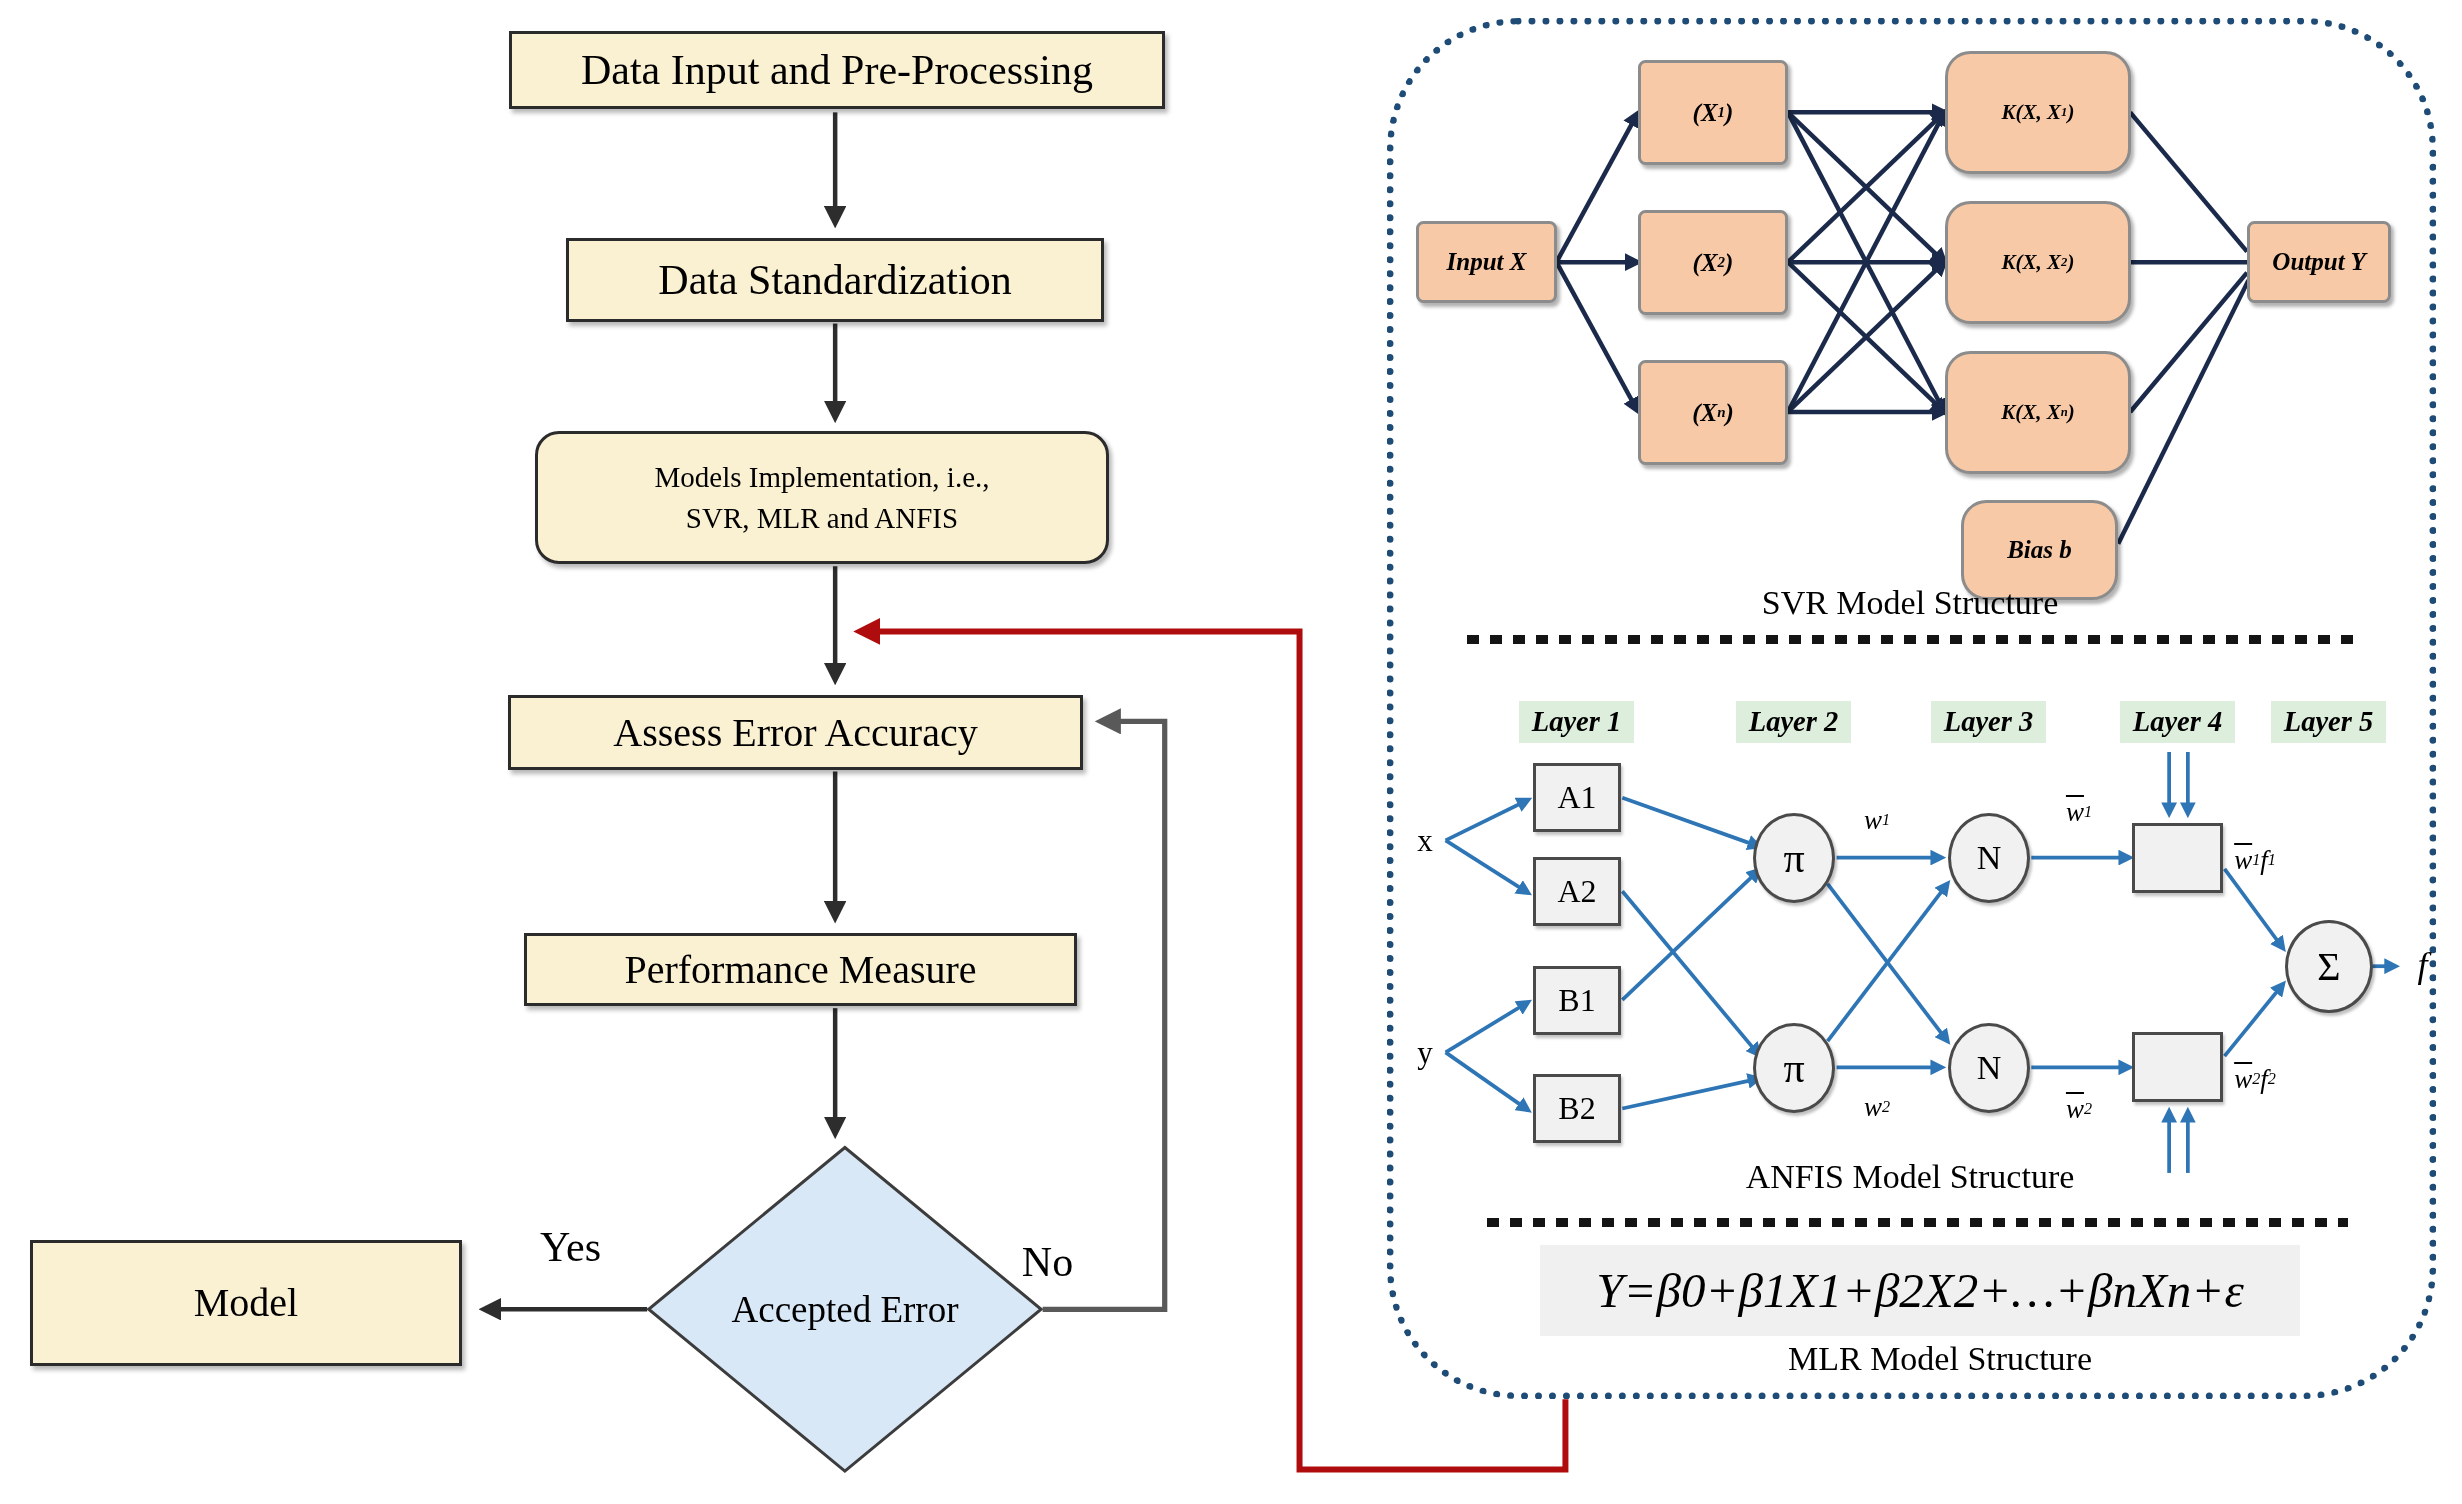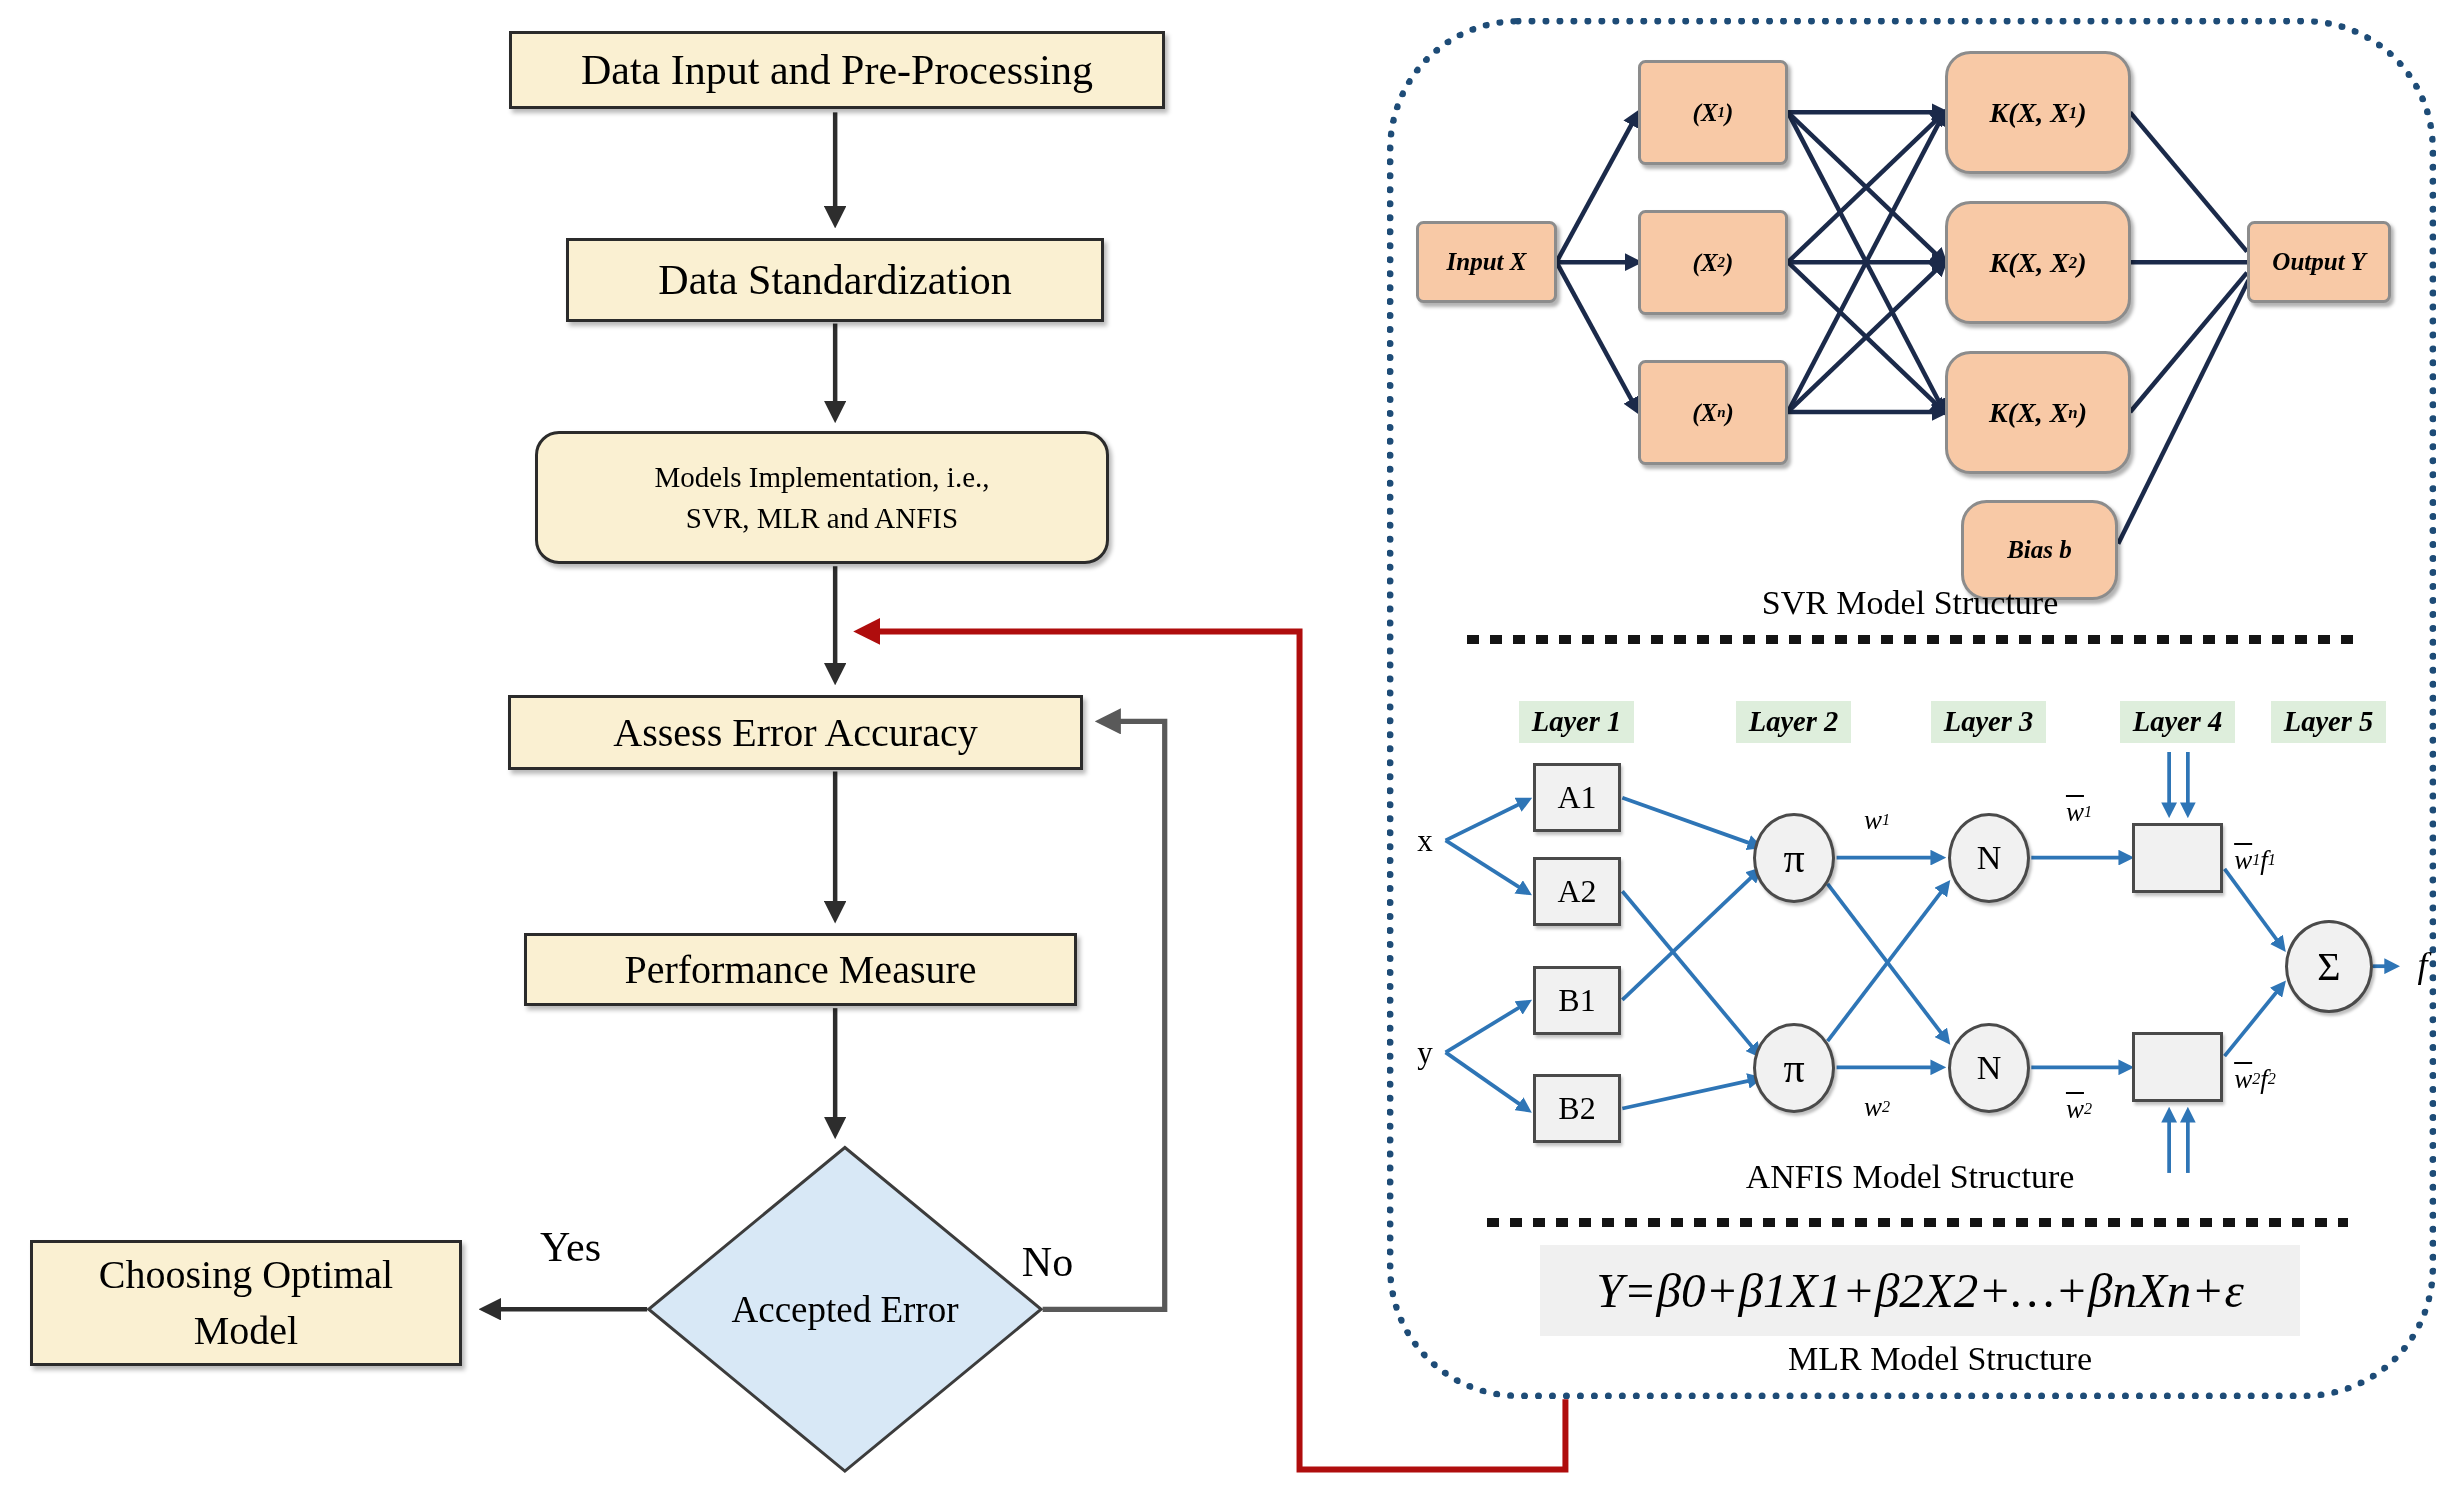"K(X, X" .svrbox.round { font-size: 28px -> 21px }
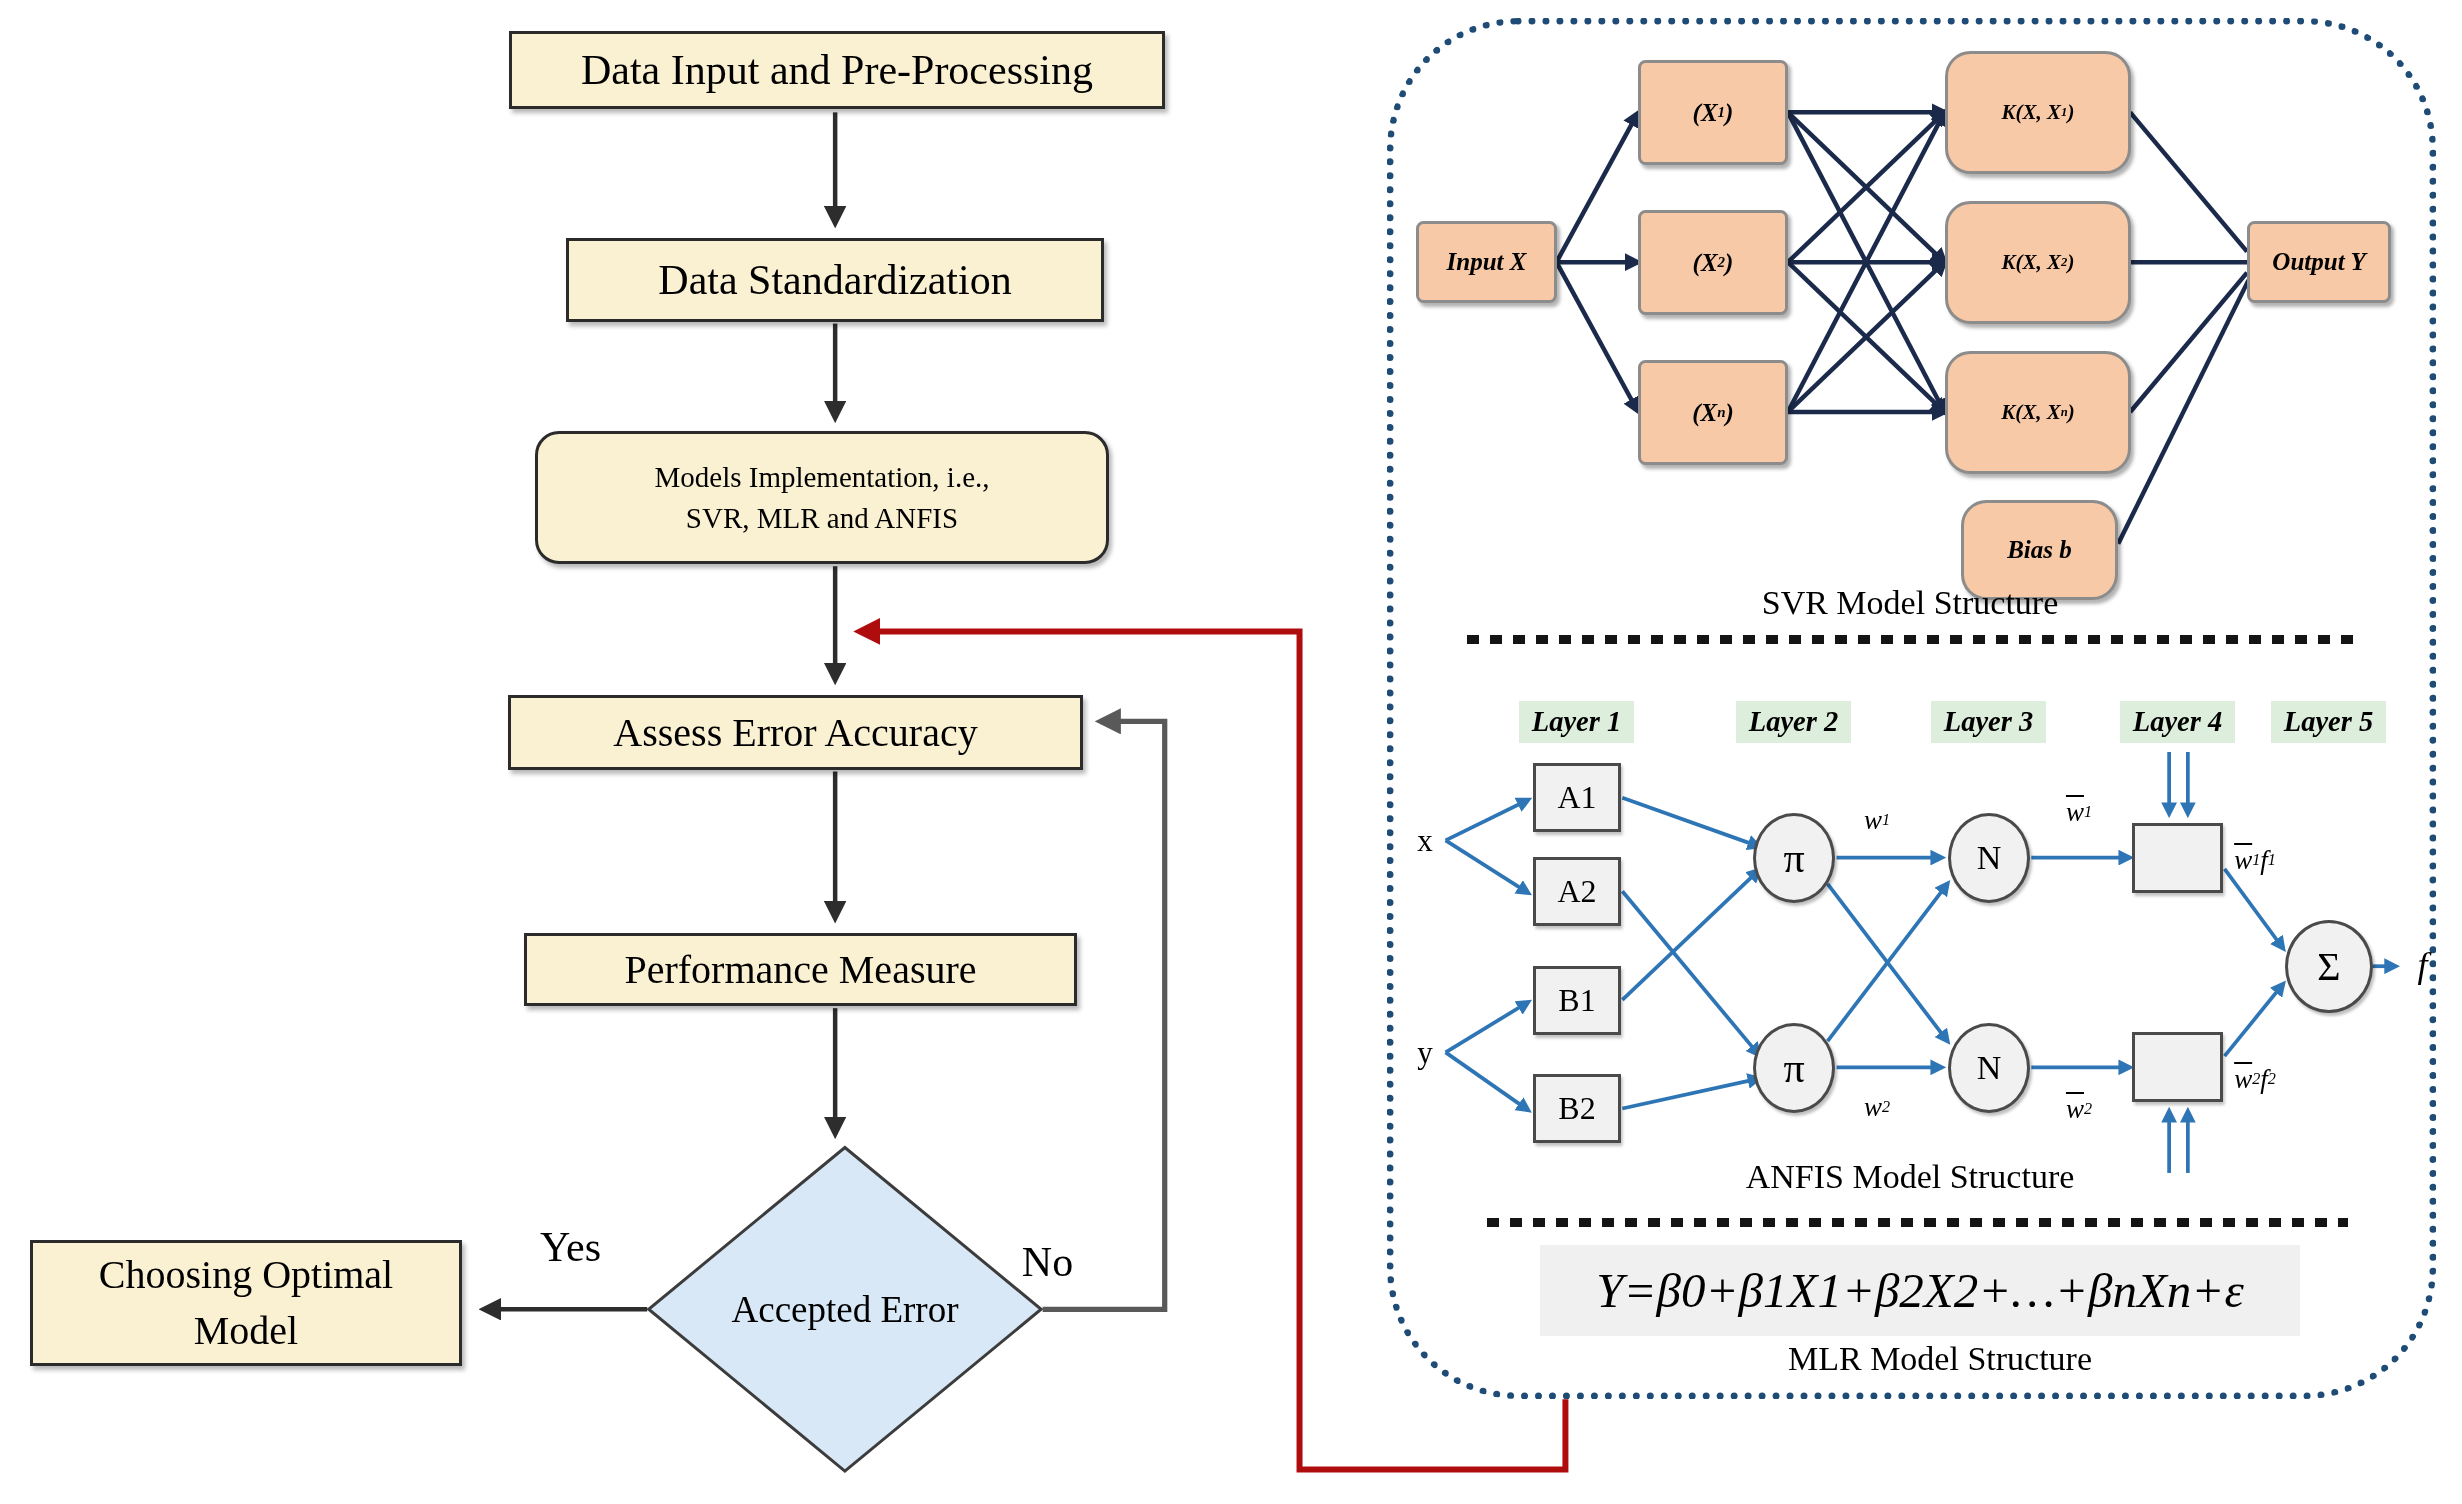"Choosing Optimal" div { html: <div>Choosing Optimal</div> -> none }
